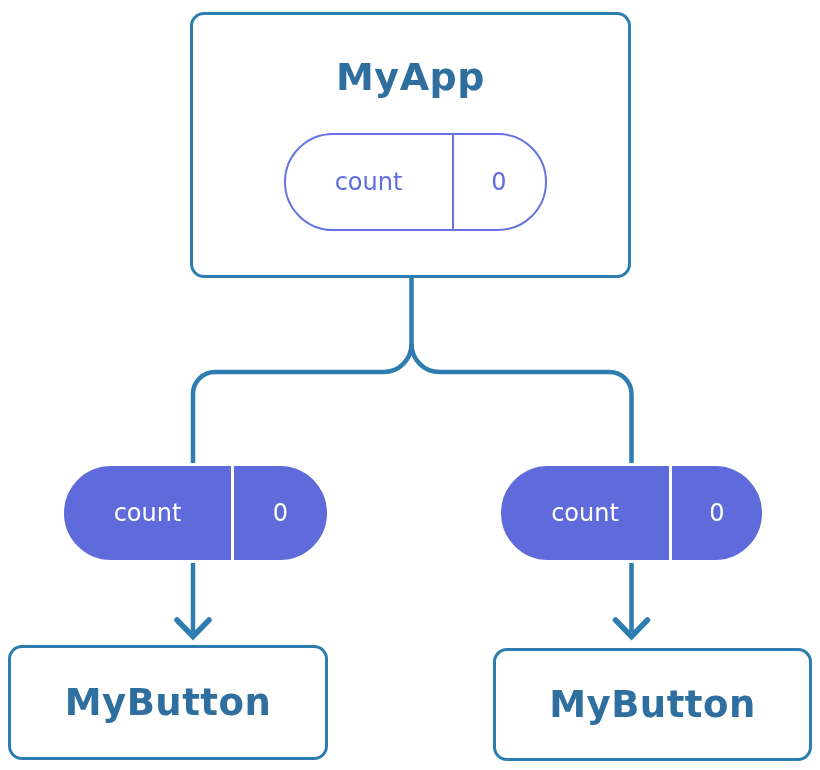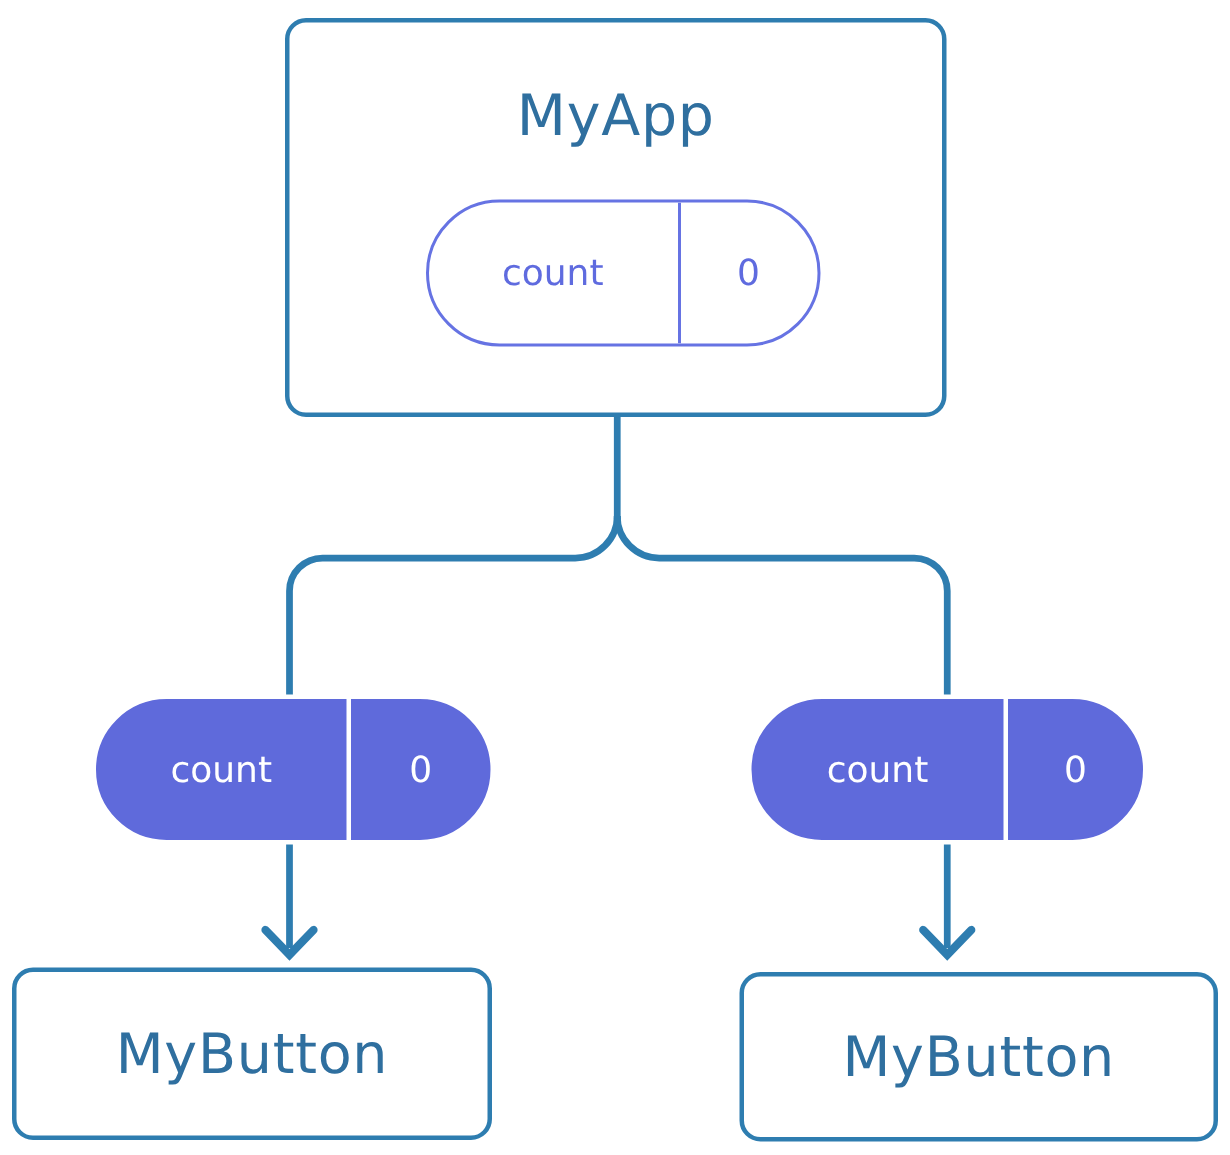"MyApp" .component-title { font-weight: 400 -> 700 }
